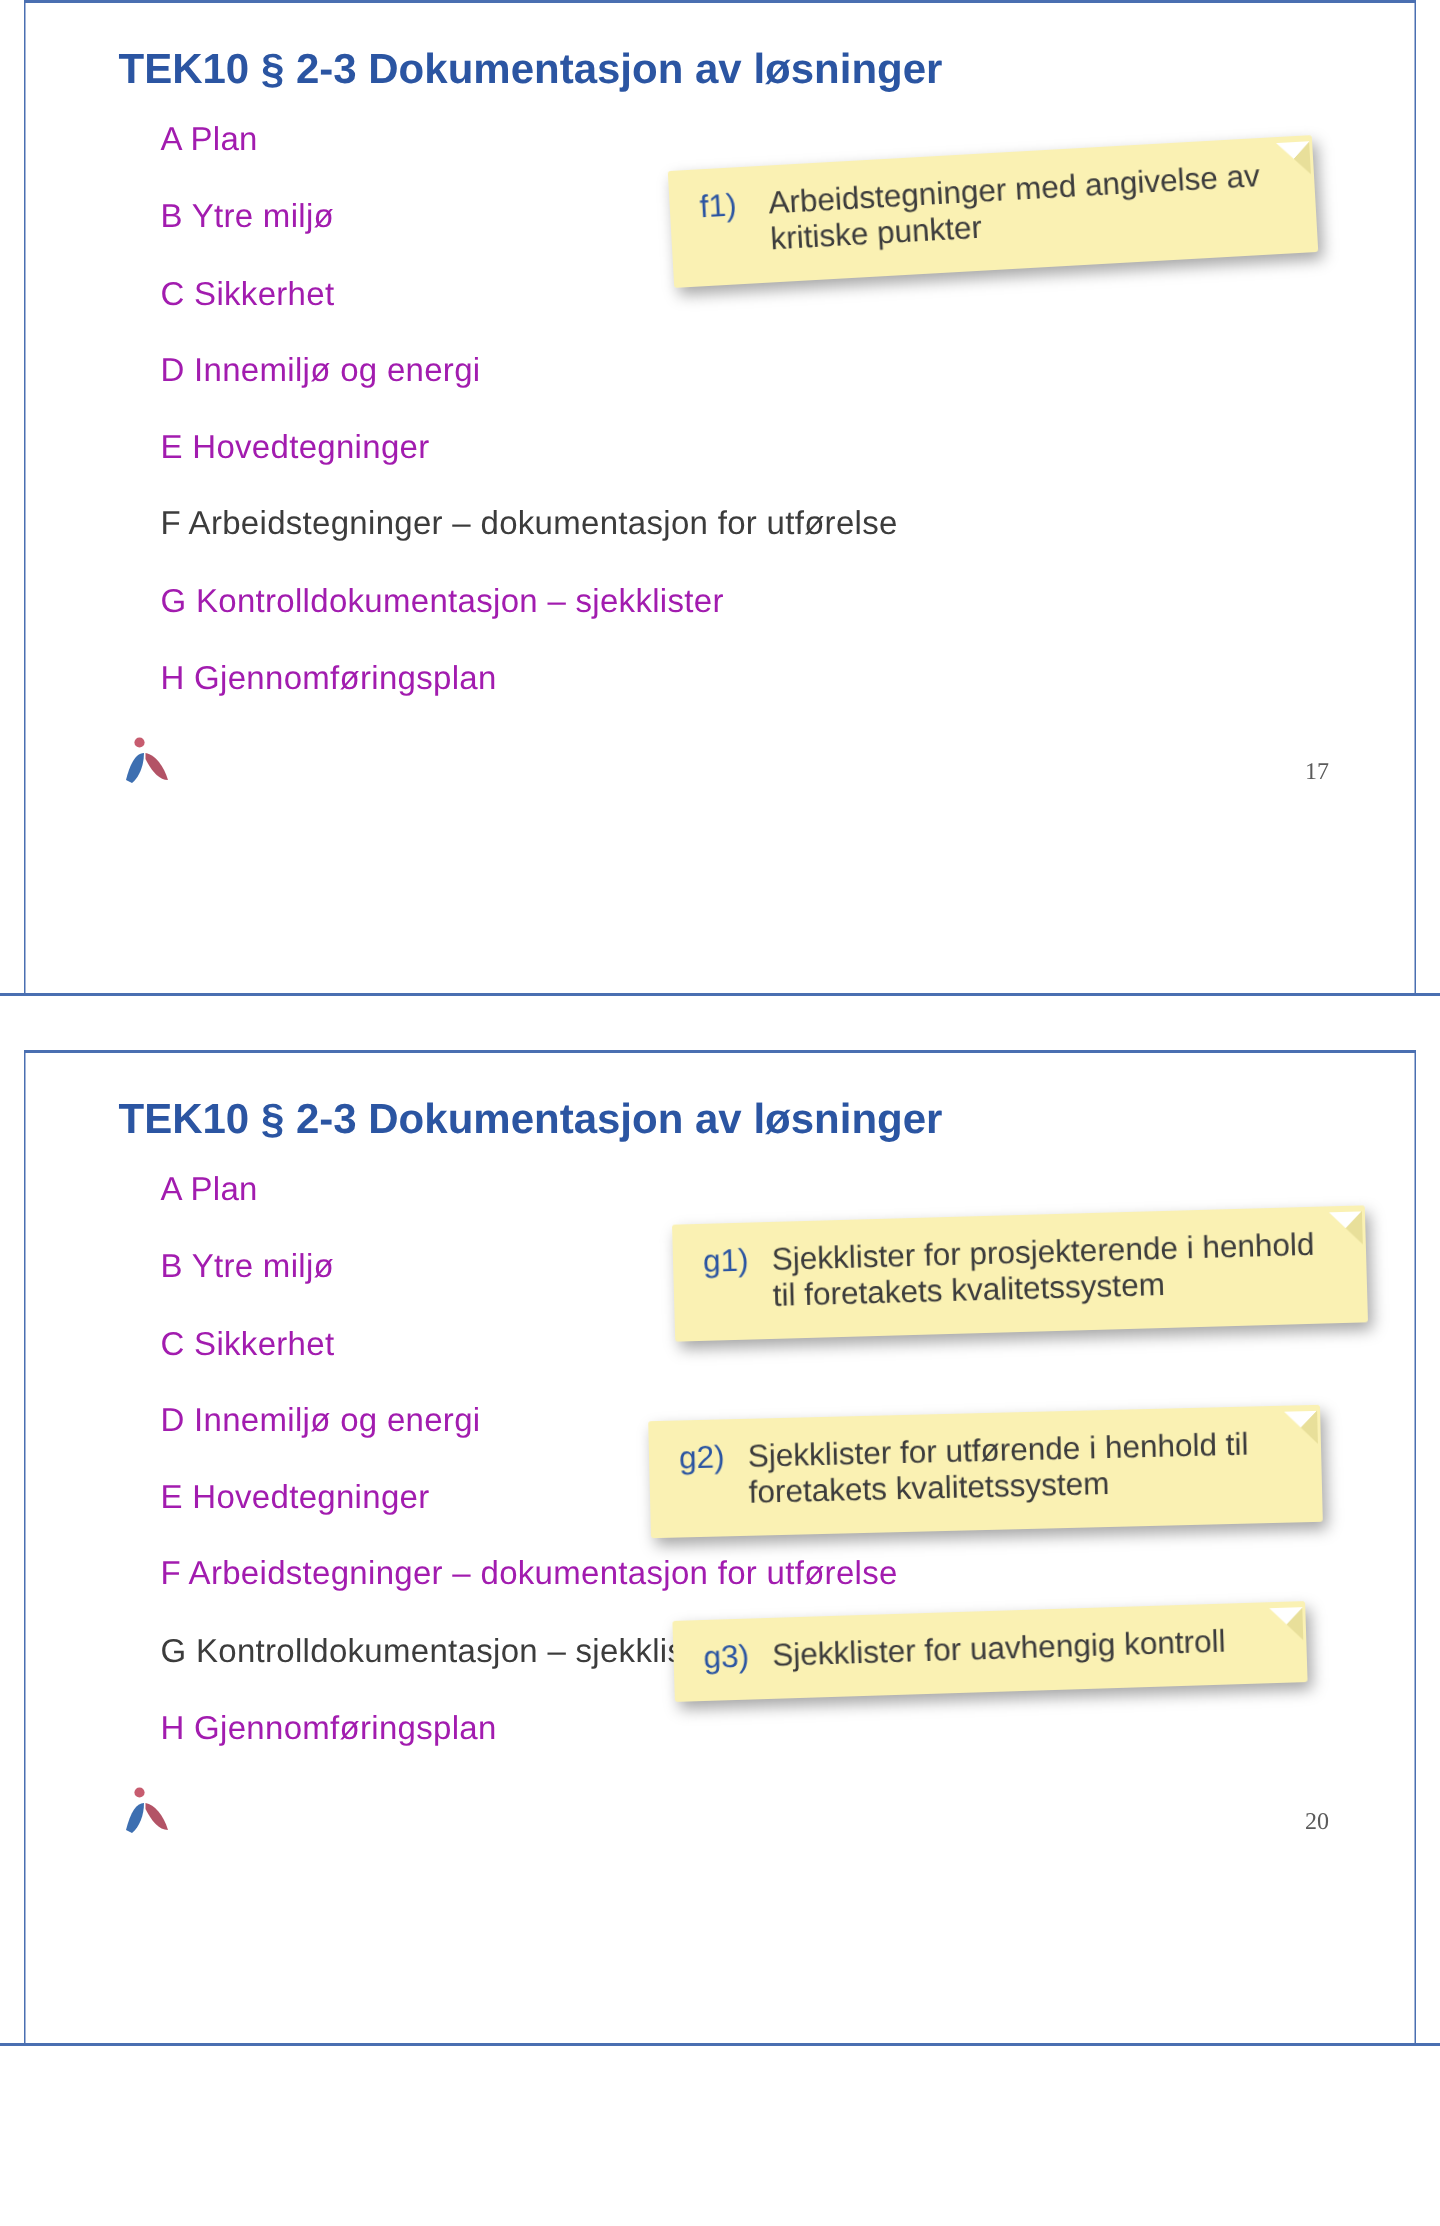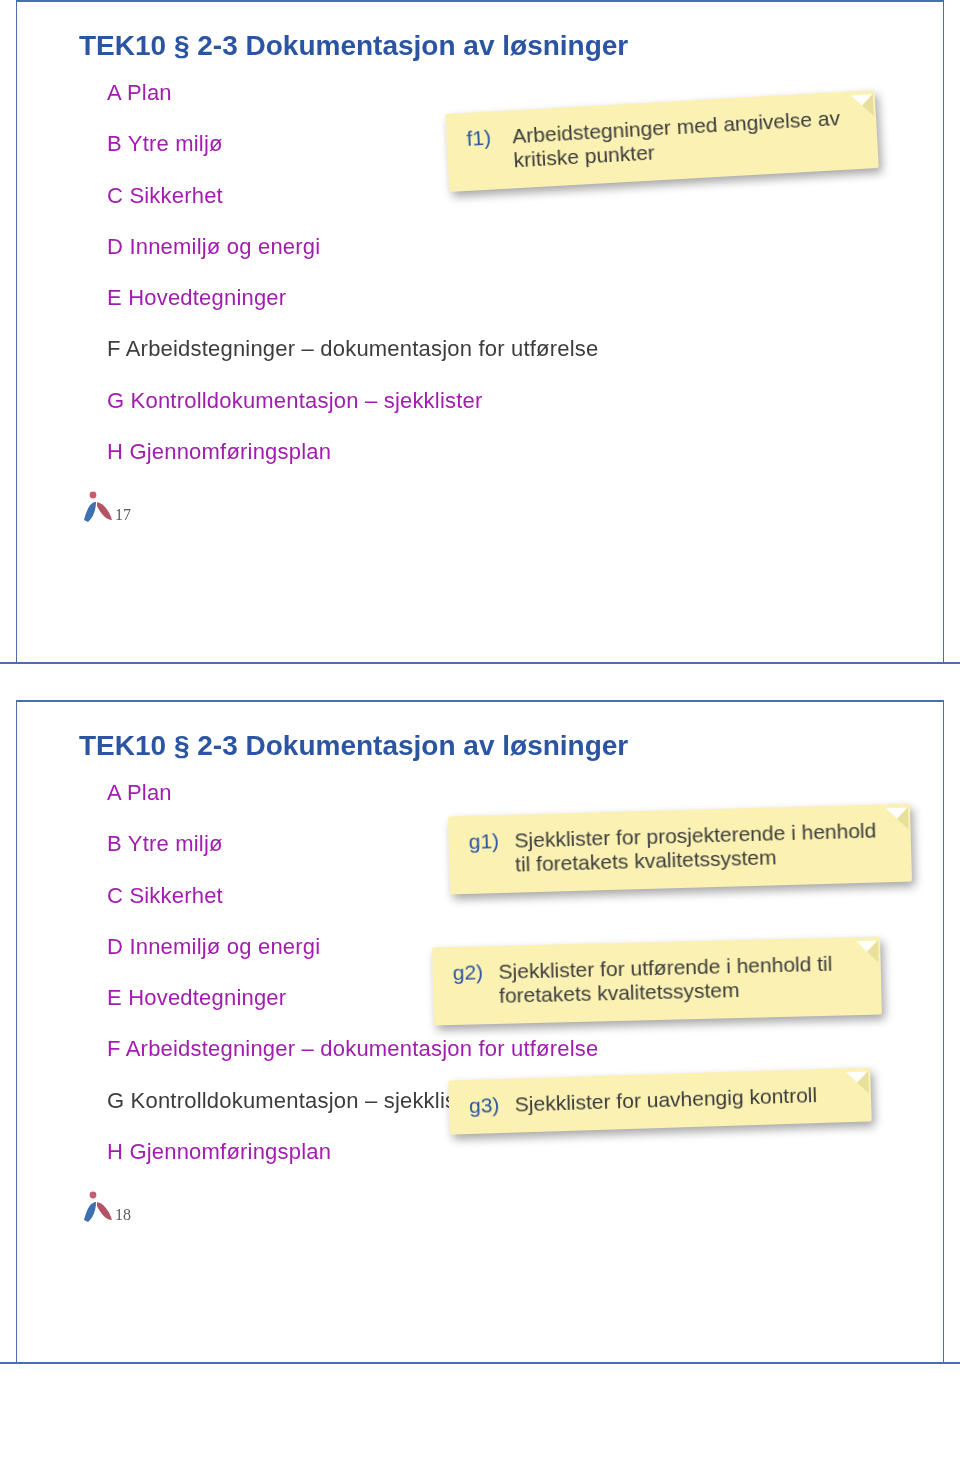"17" .footer { justify-content: none -> space-between }
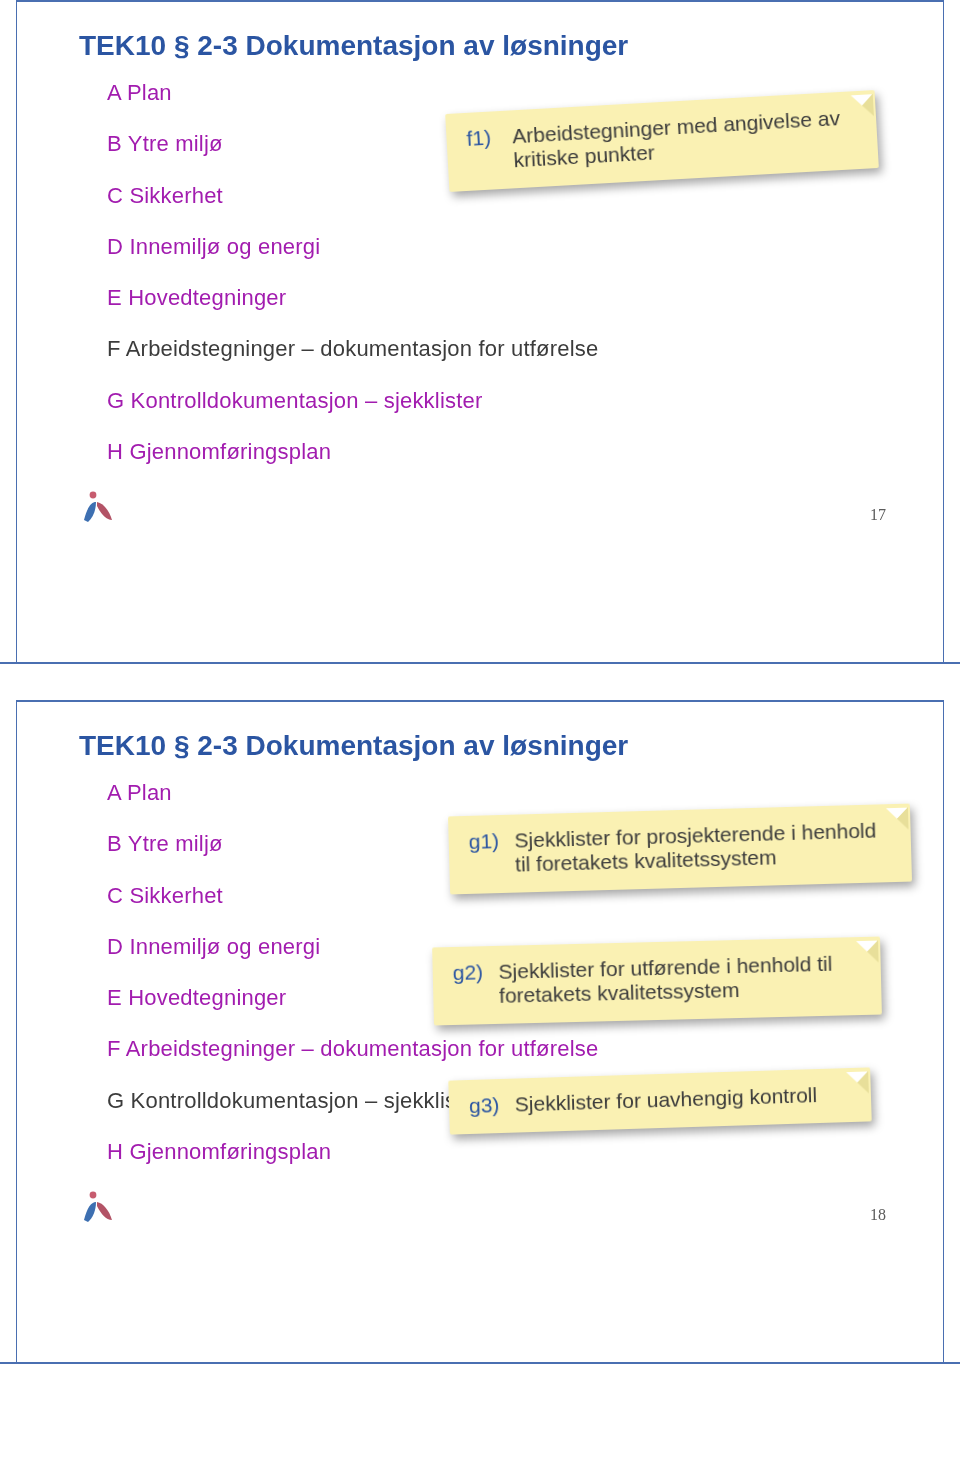"18" div.pagenum { text: 18 -> 20 }
